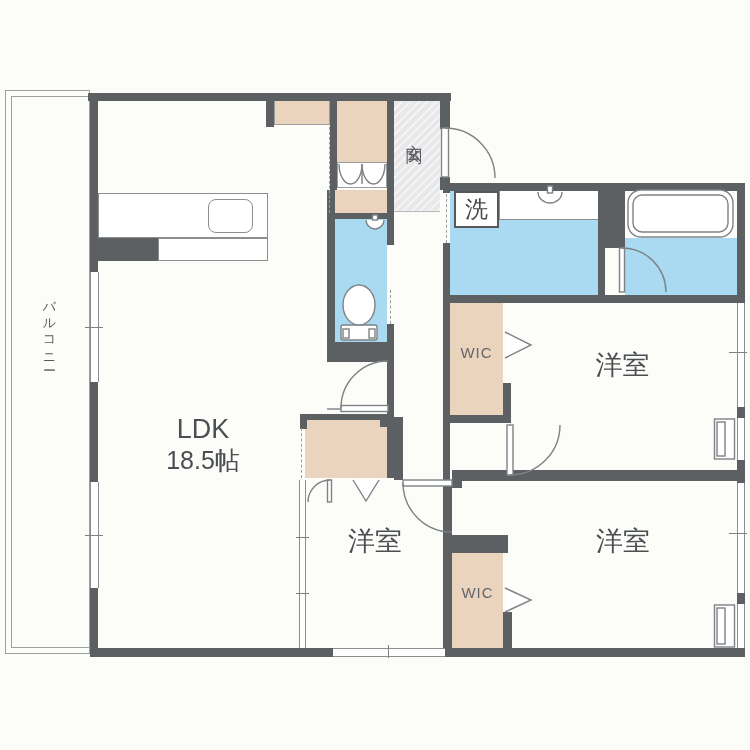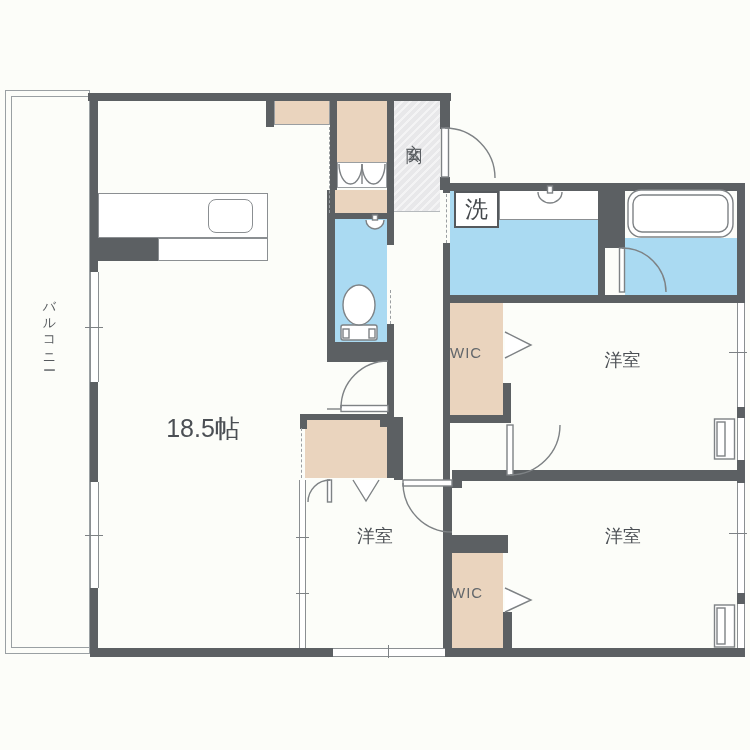"WIC" .wic-label { text-align: left -> center }
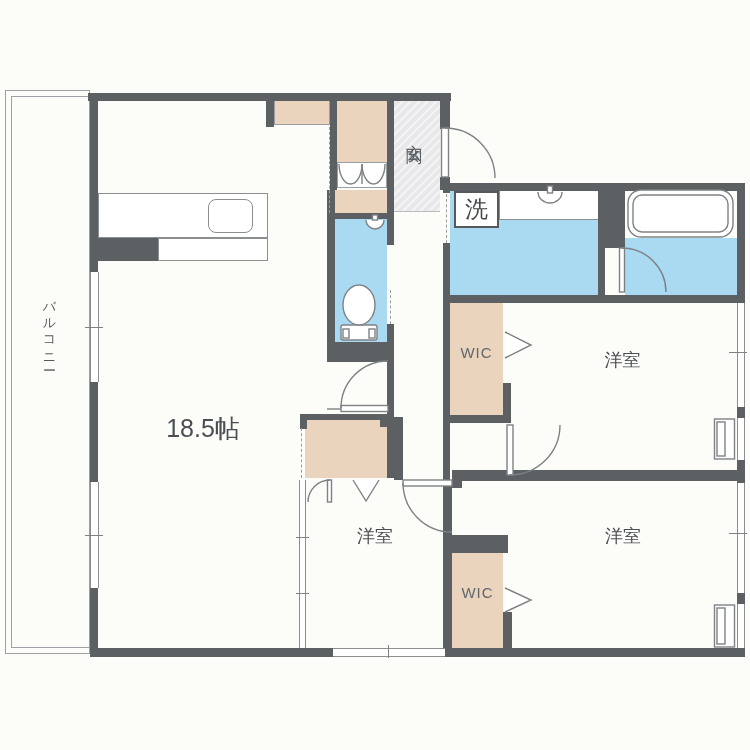"洋室" .room-name { font-size: 18px -> 27px }
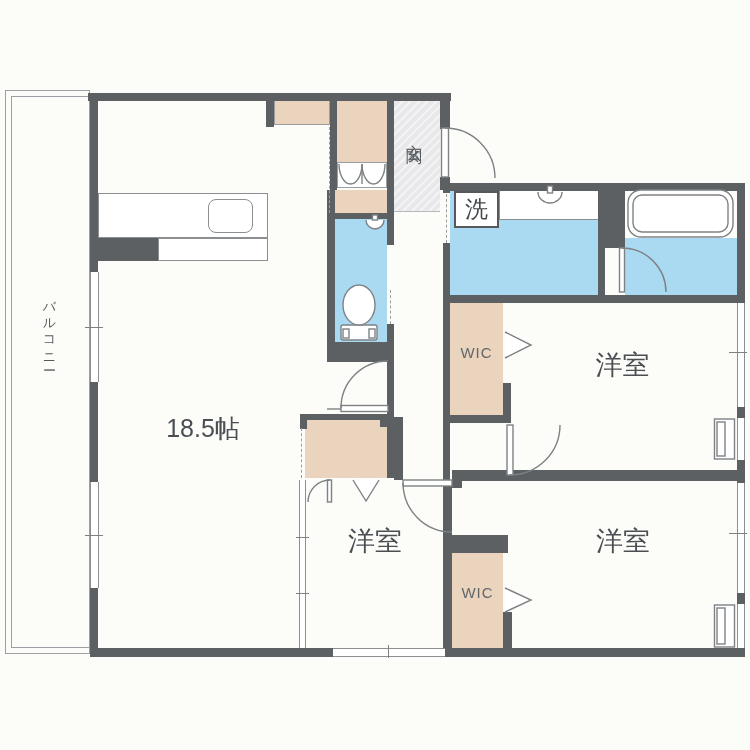"LDK" div.room-name { html: none -> <div>LDK</div> }
